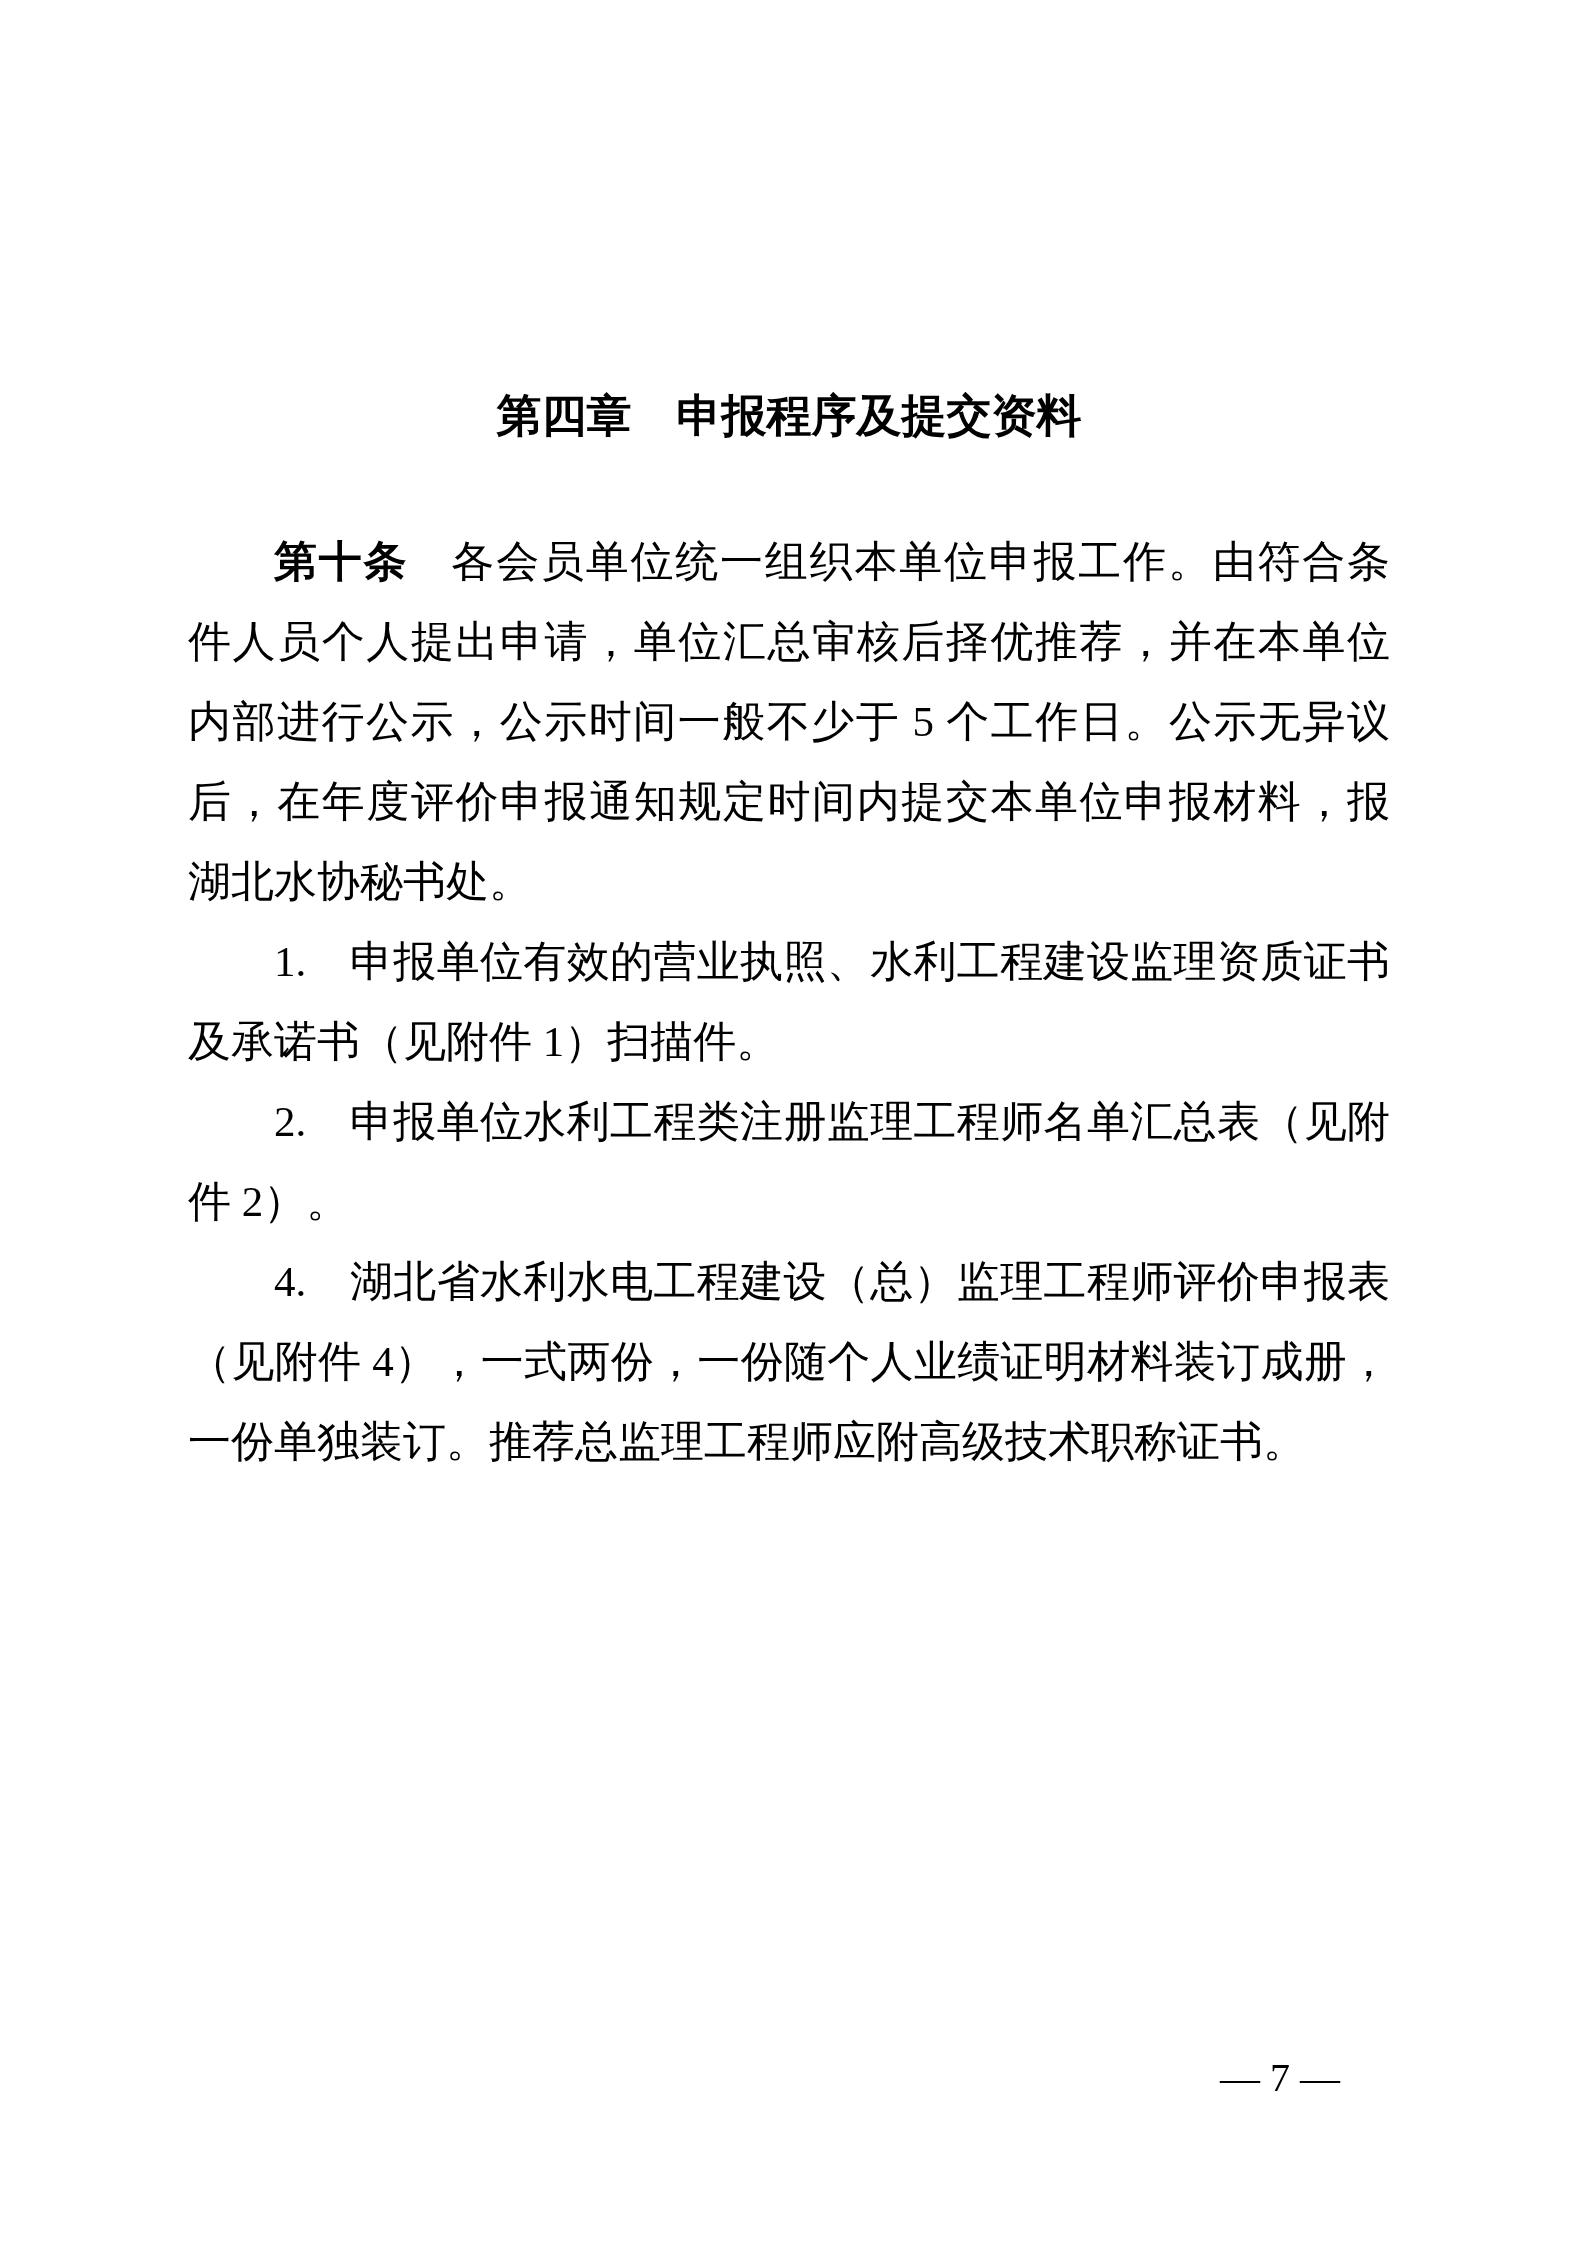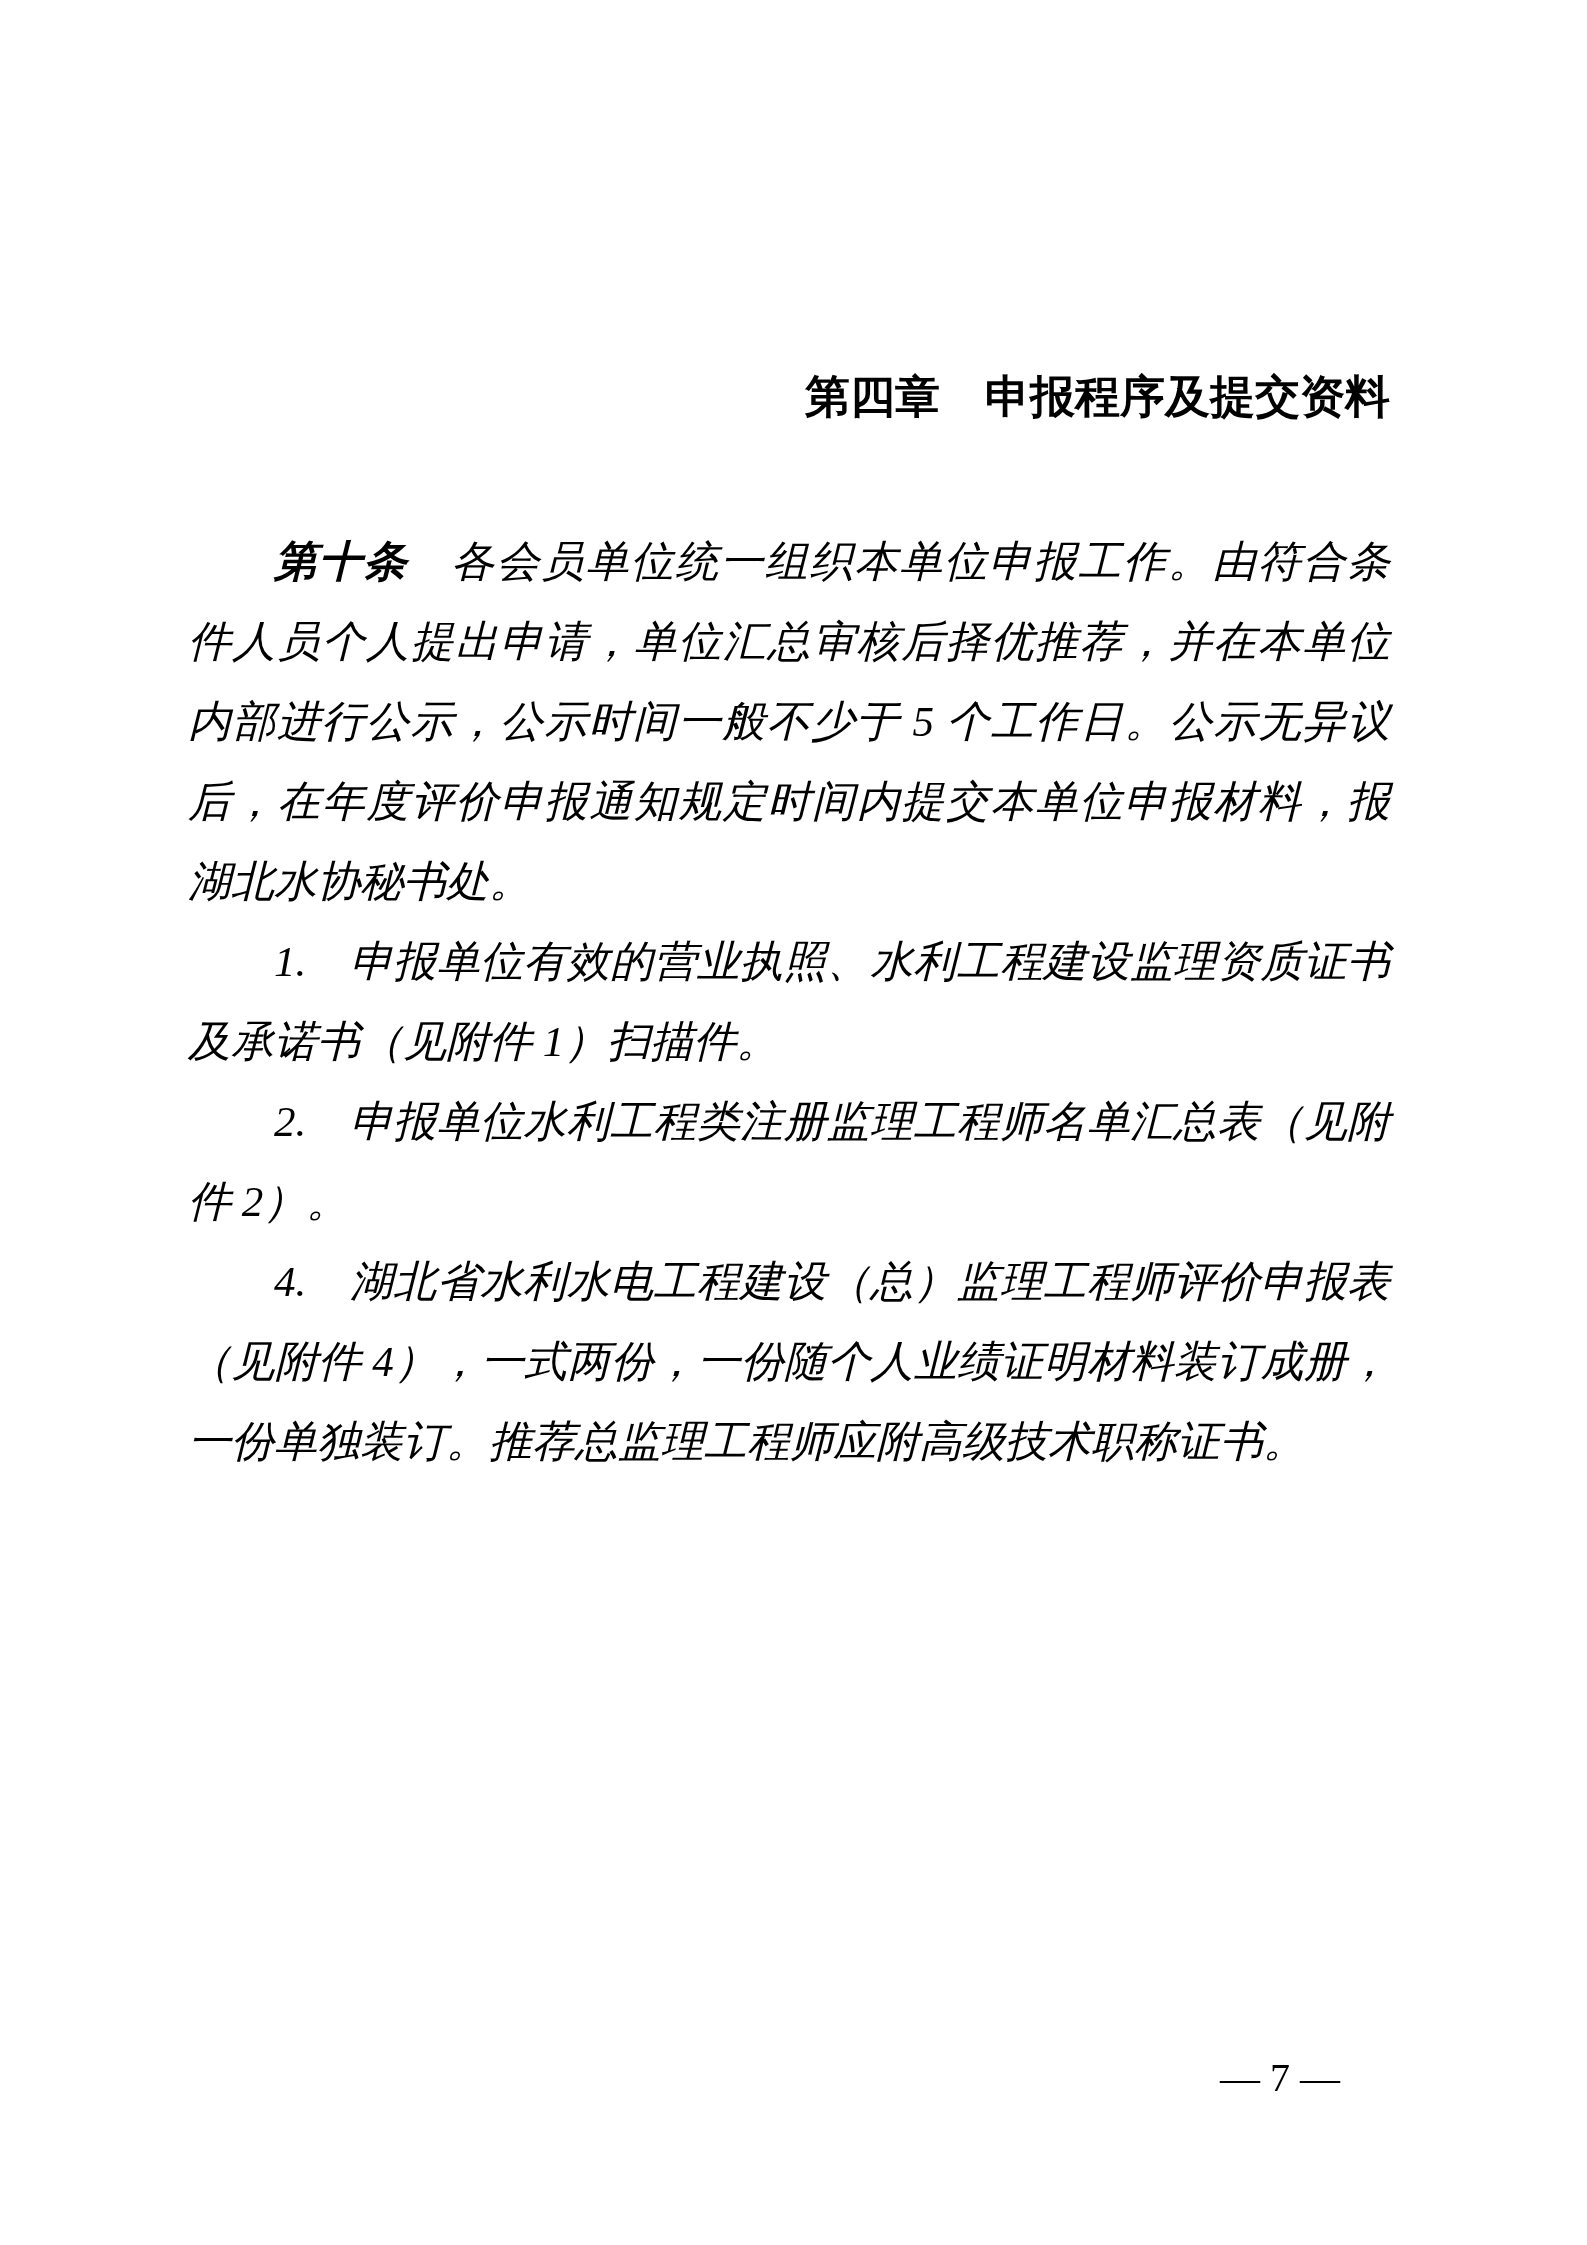"第四章 申报程序及提交资料" .doc-title { text-align: right -> center; top: 337px -> 356px }
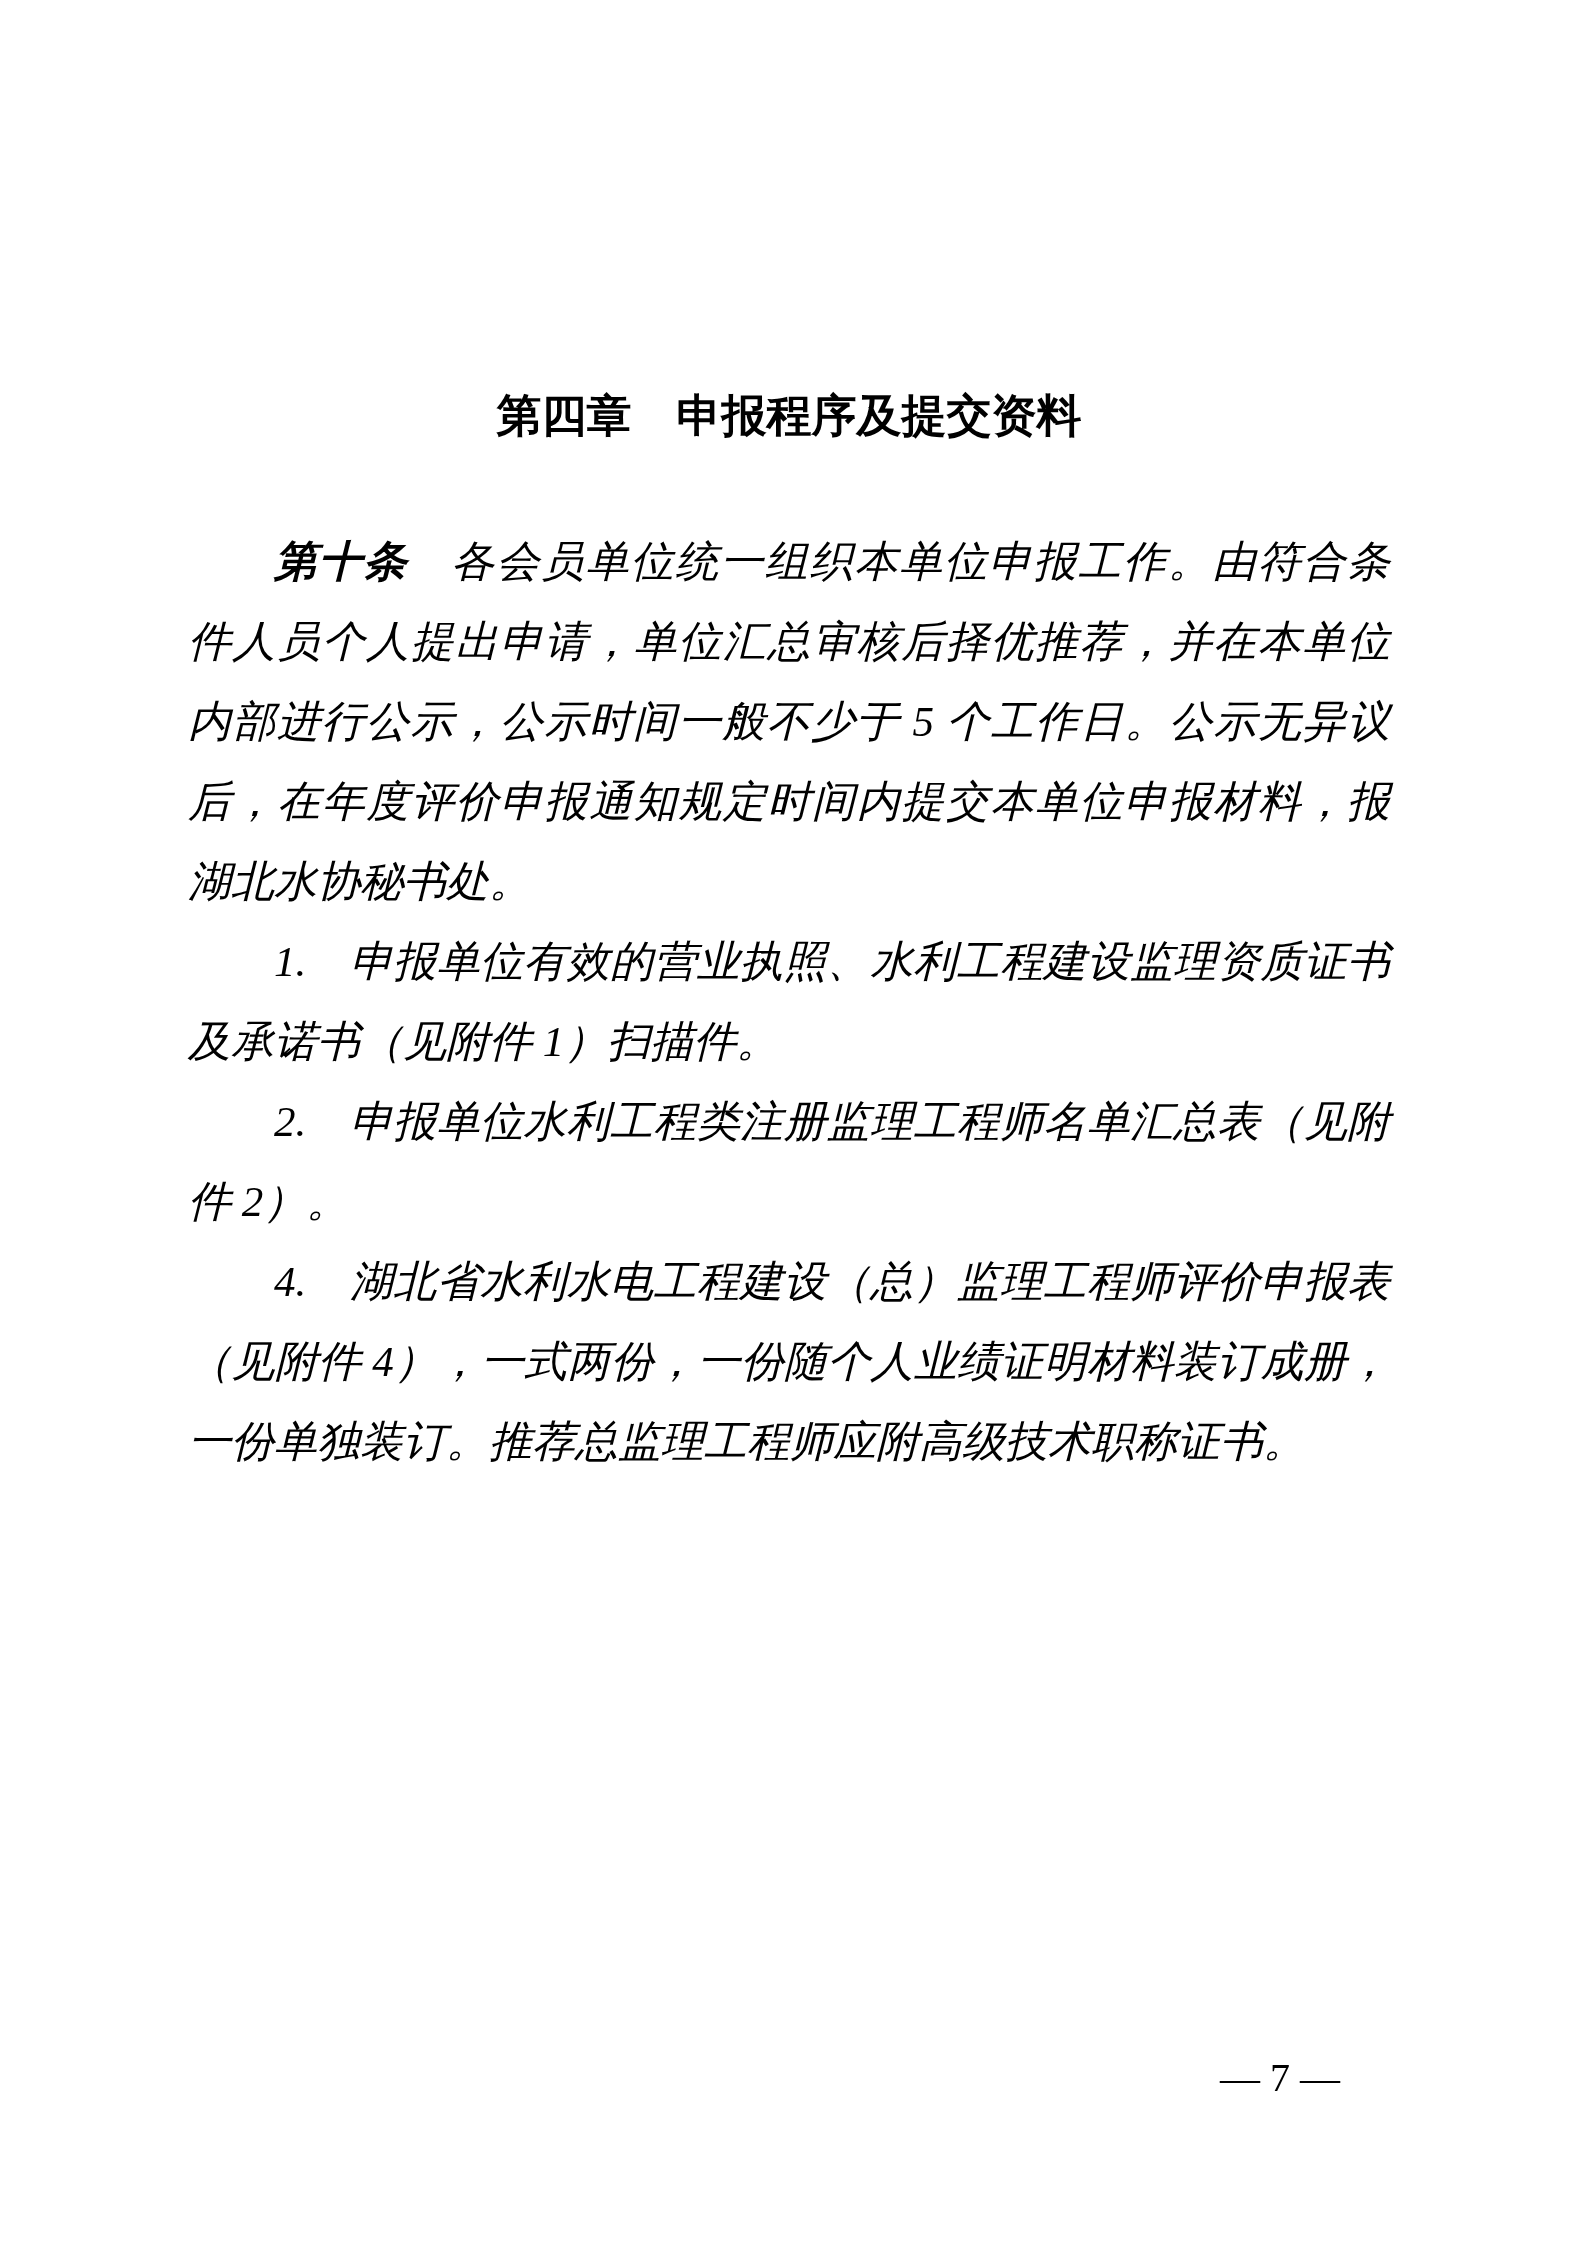"第十条" .content p { font-style: italic -> none }
